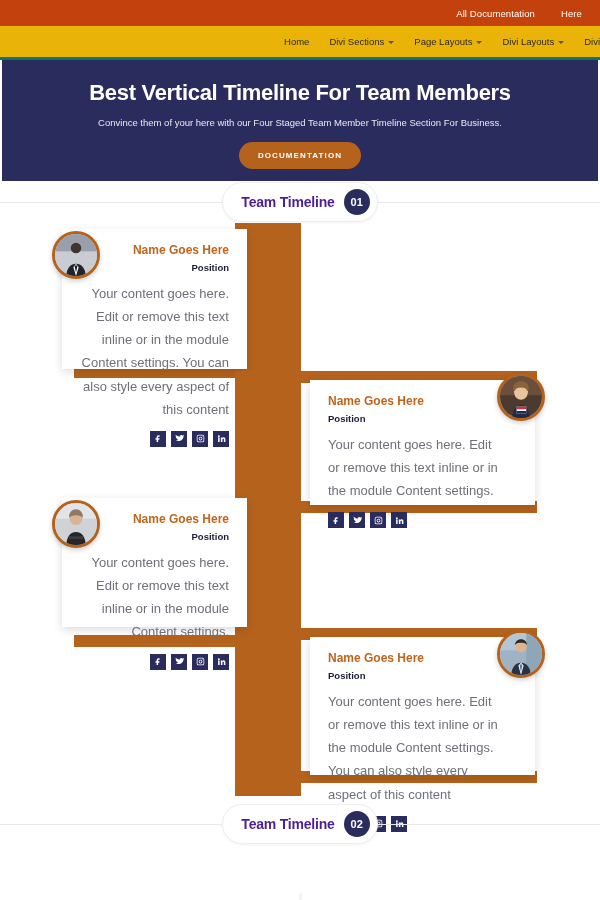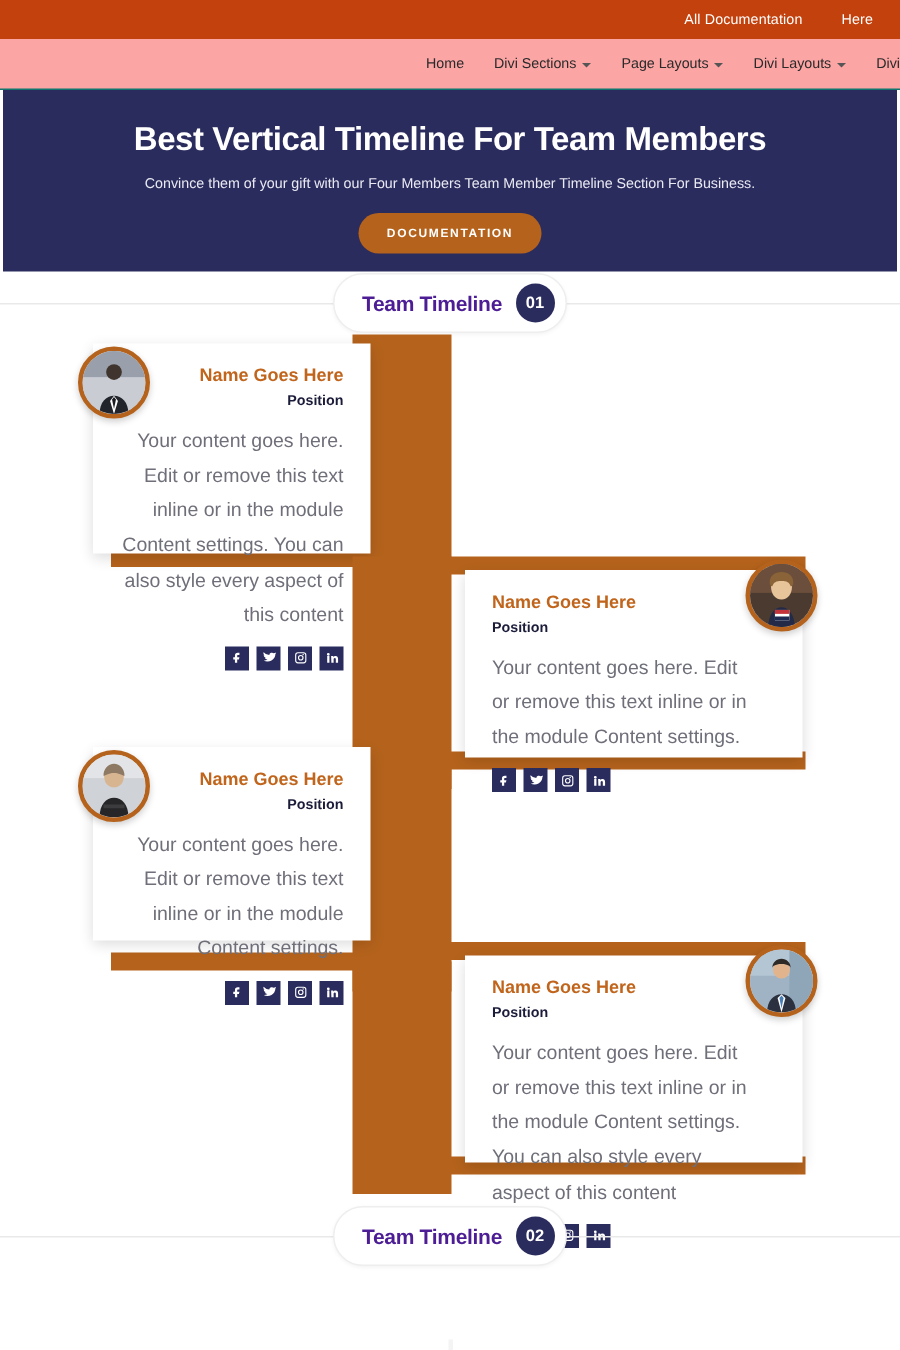"Home" .mainnav { background: #fca5a5 -> #eab308; border-bottom: 1px solid #0f766e -> 3px solid #0f766e }
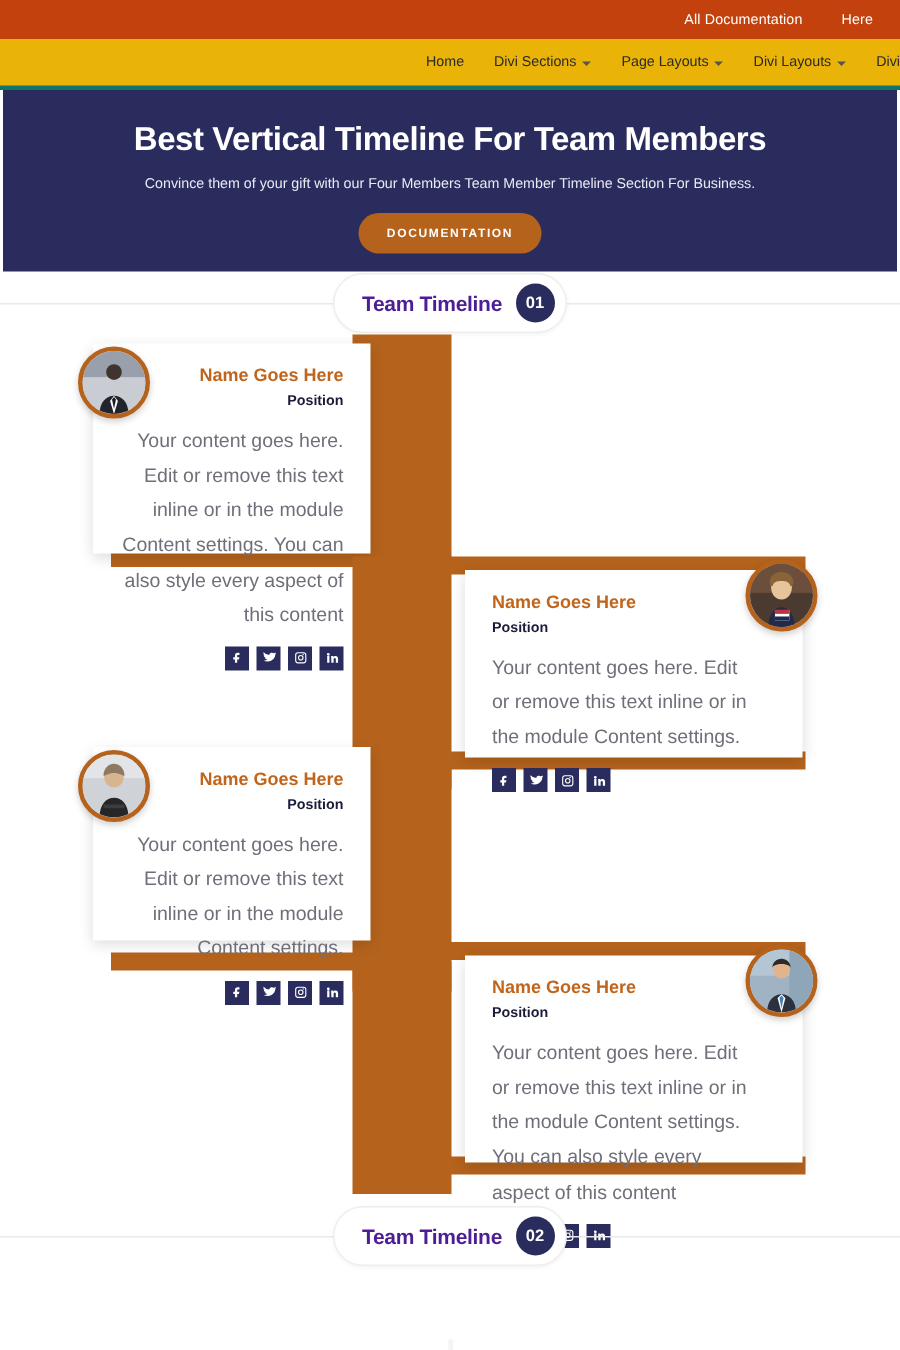"Convince them of your gift" p { text: gift with our Four Members -> here with our Four Staged }
